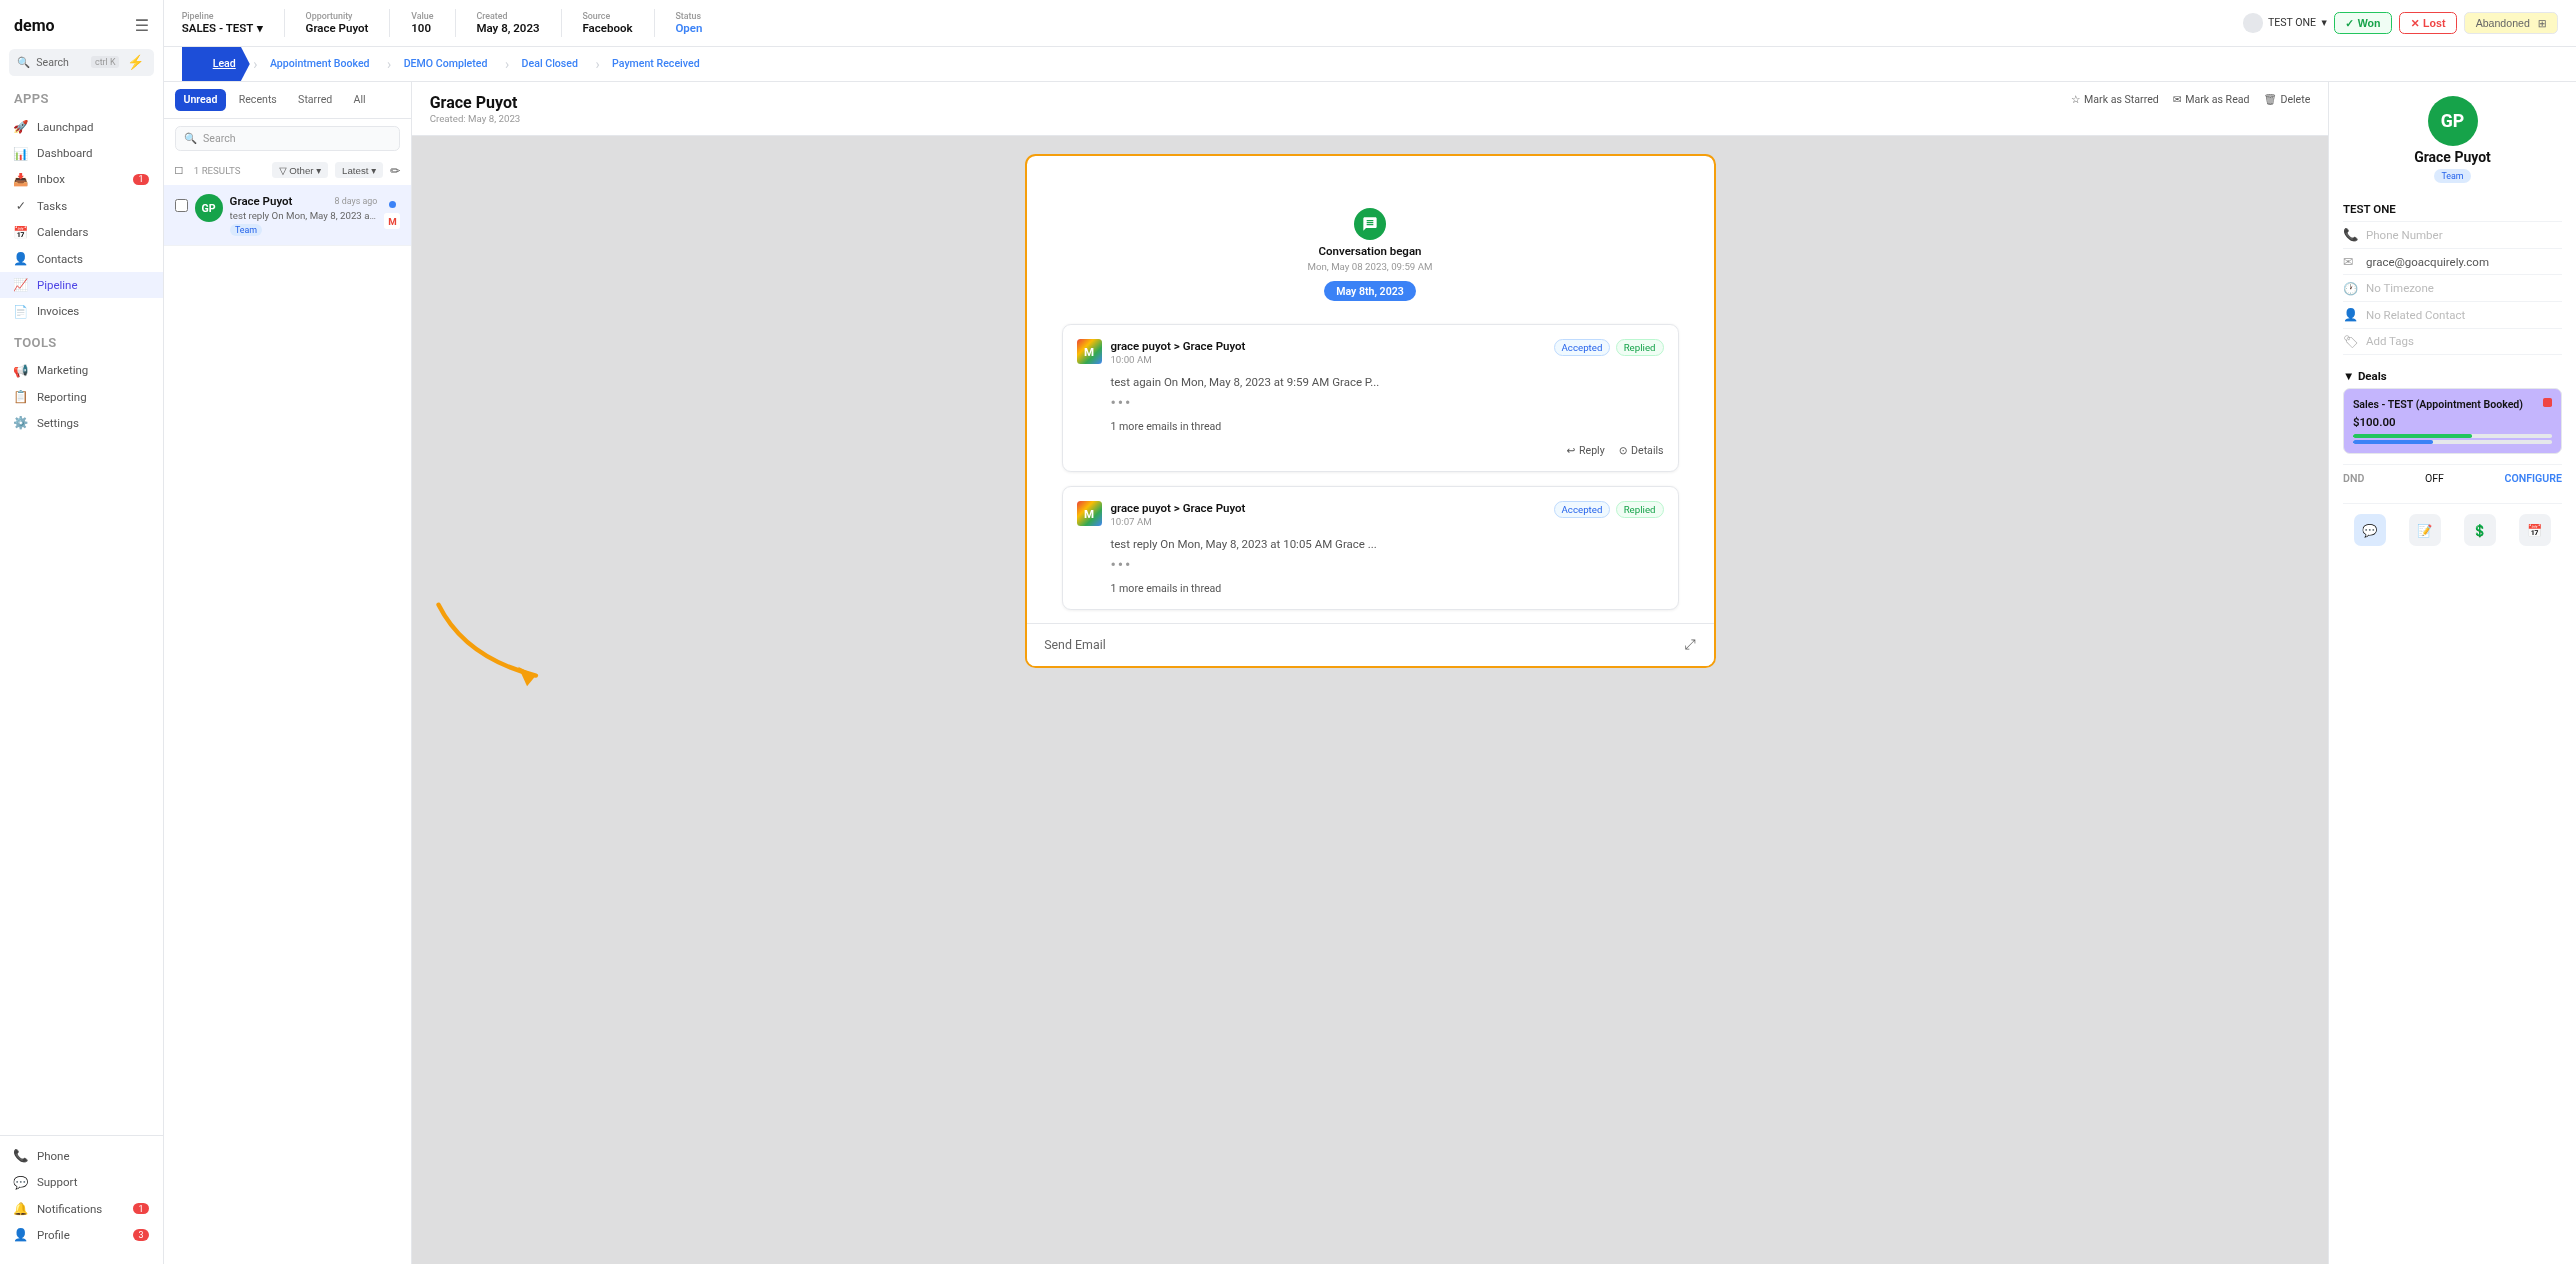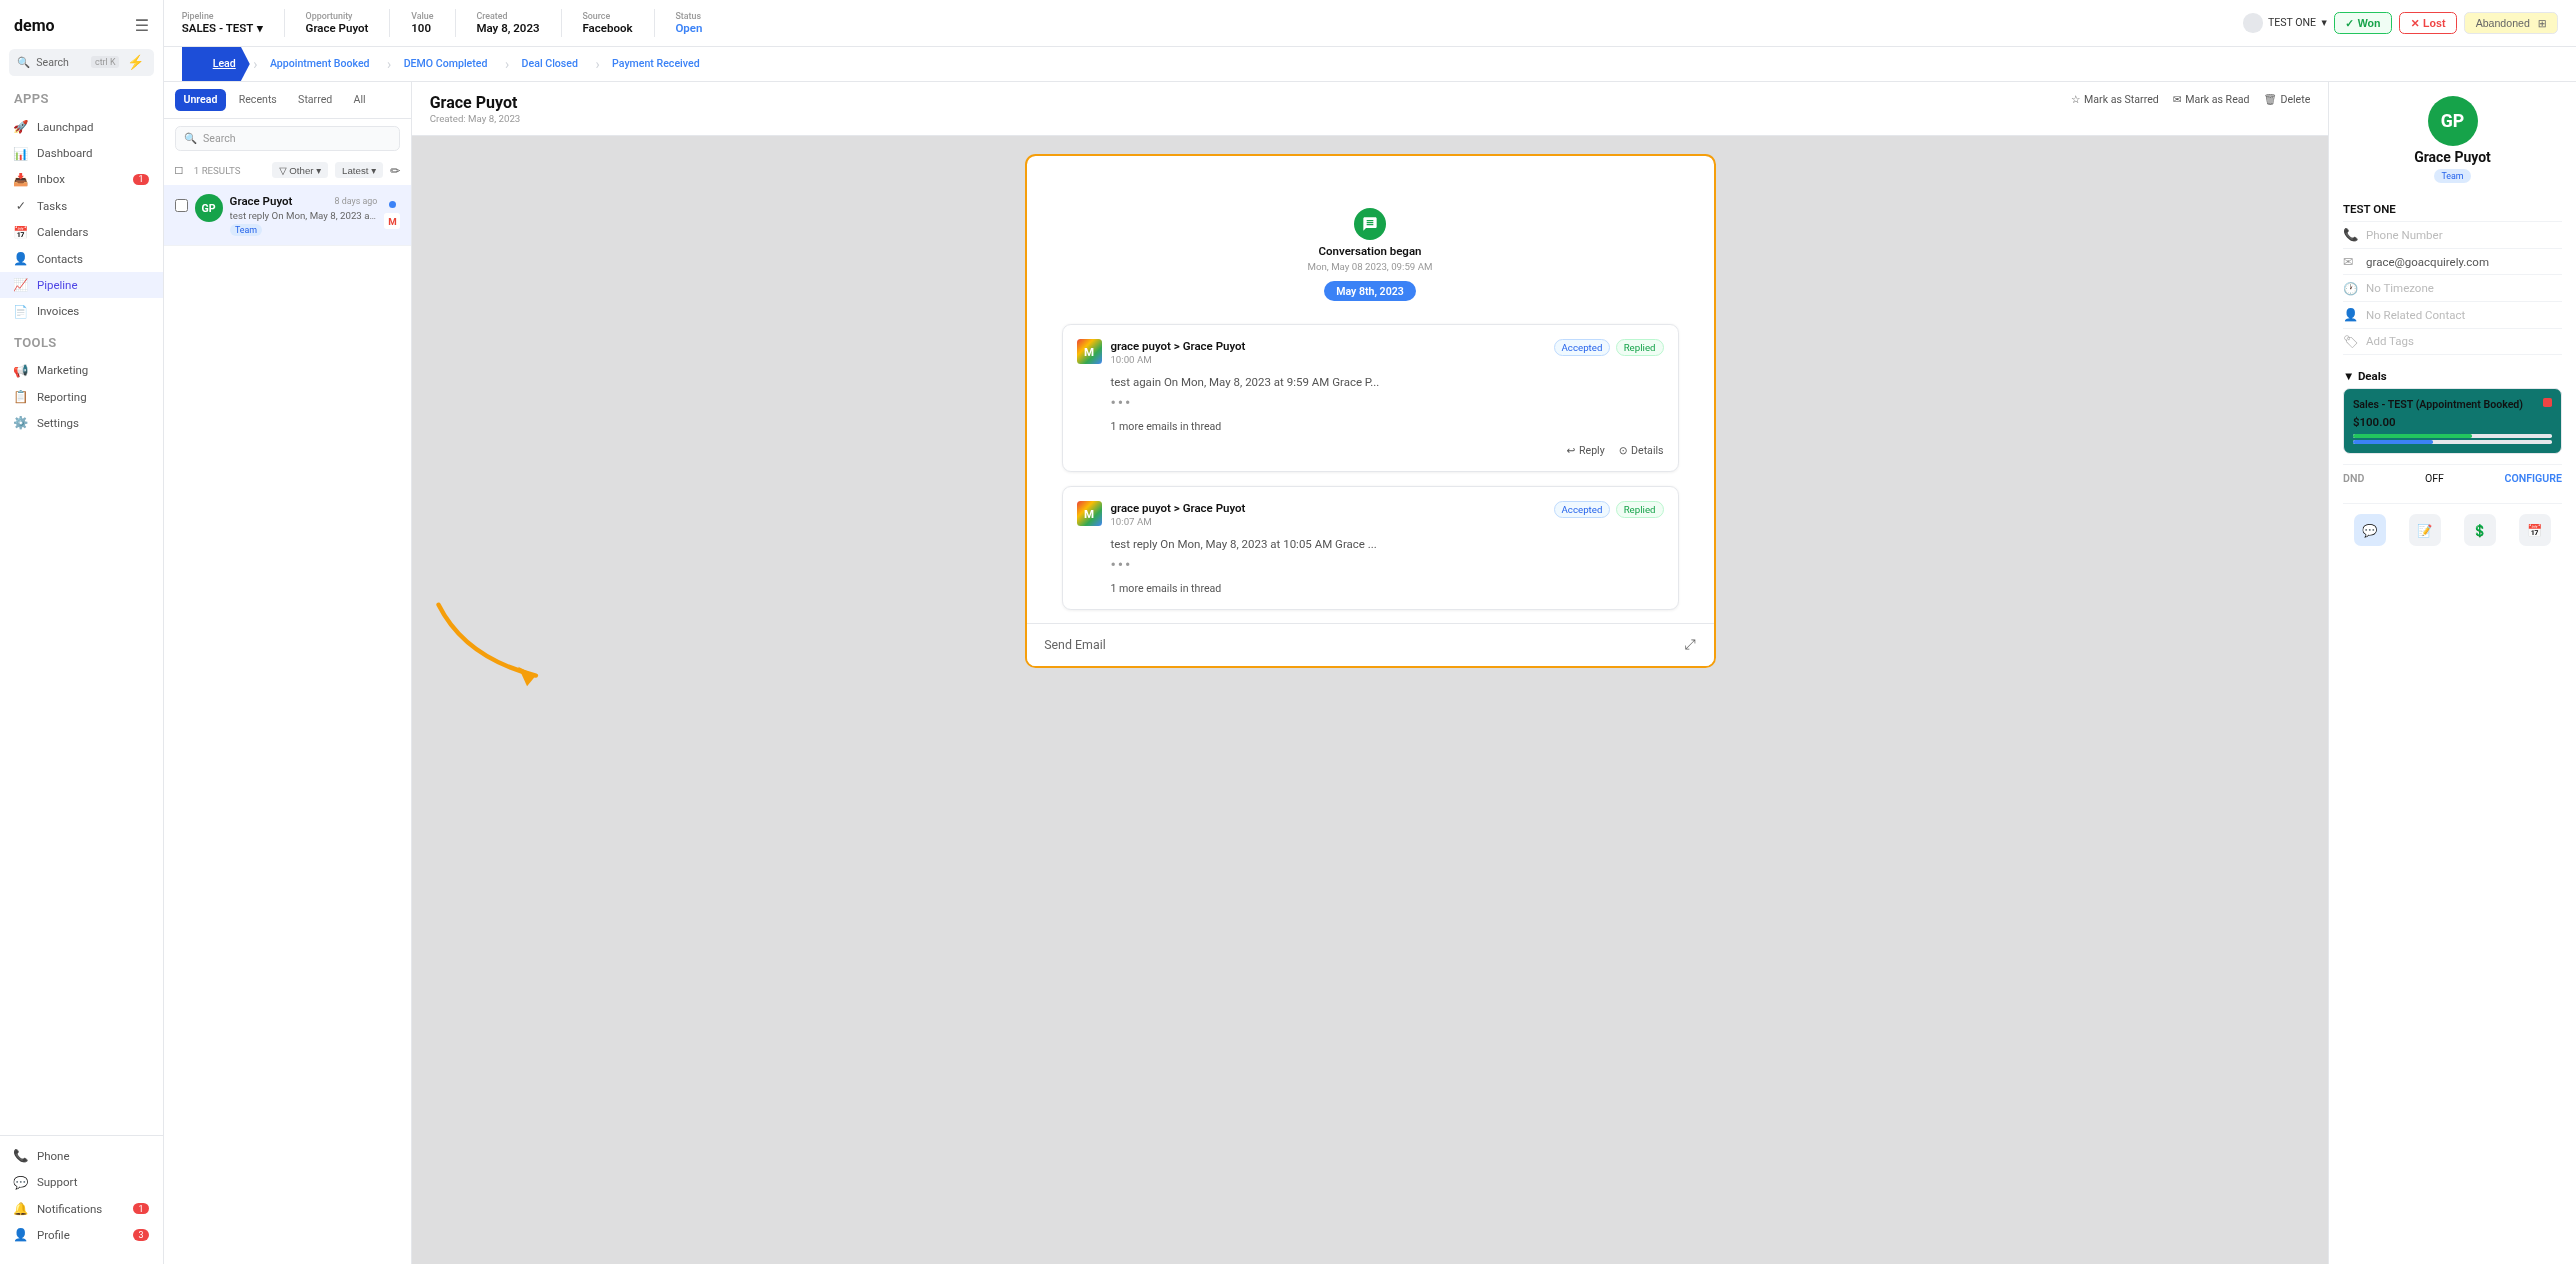"Sales - TEST (Appointment Booked)" .deal-card { background: #0f766e -> #c4b5fd }
